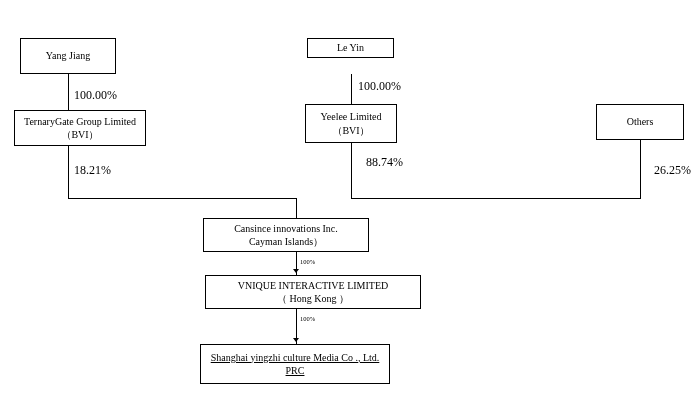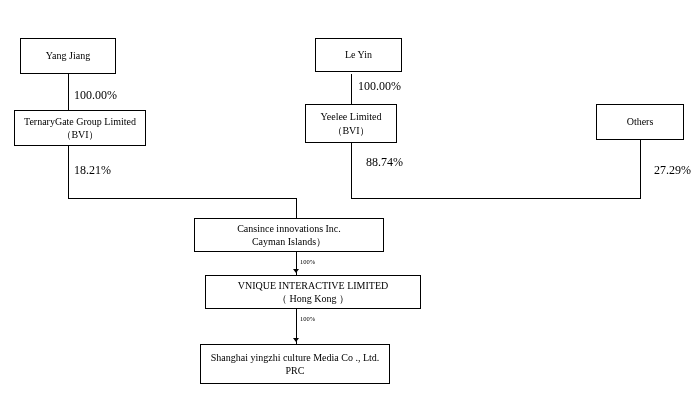"Le Yin" div.node { height: 34px -> 20px; left: 315px -> 307px }
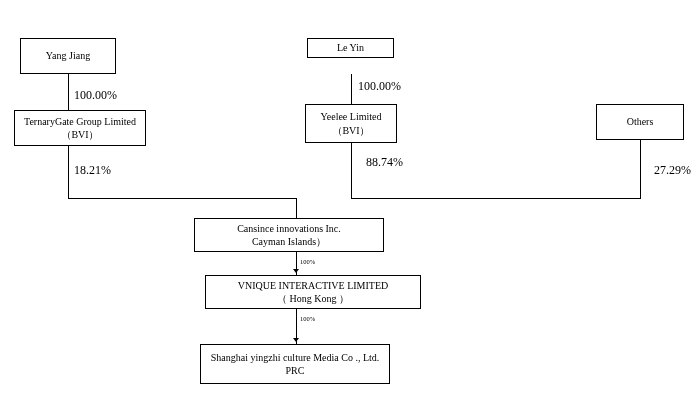"27.29%" div.pct { text: 27.29% -> 26.25% }
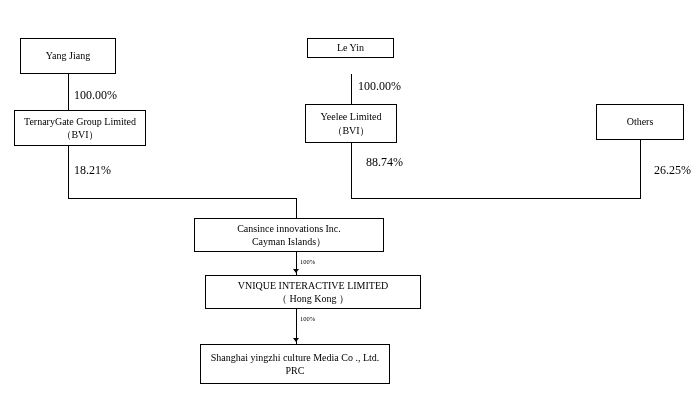"Cansince innovations Inc." div.node { left: 194px -> 203px; width: 190px -> 166px }
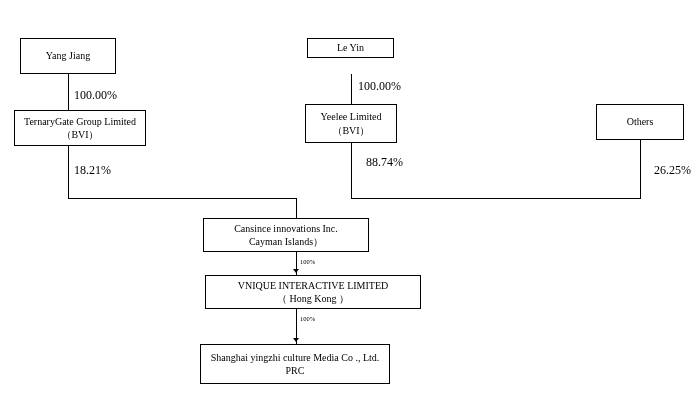"Shanghai yingzhi culture Media Co" div.node { text-decoration: none -> underline }
